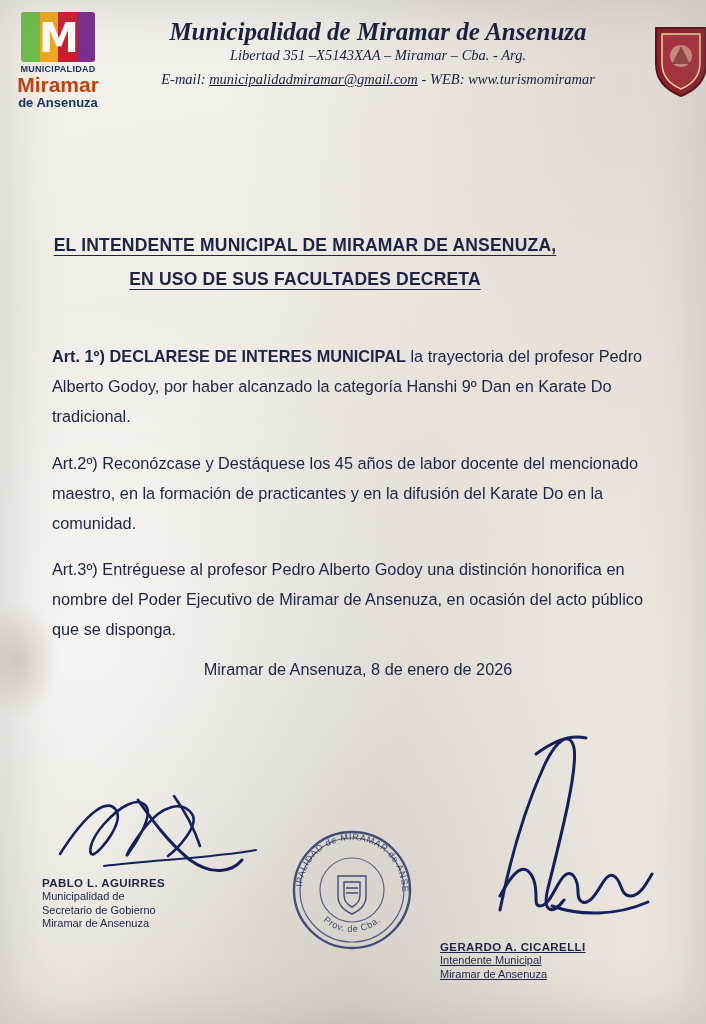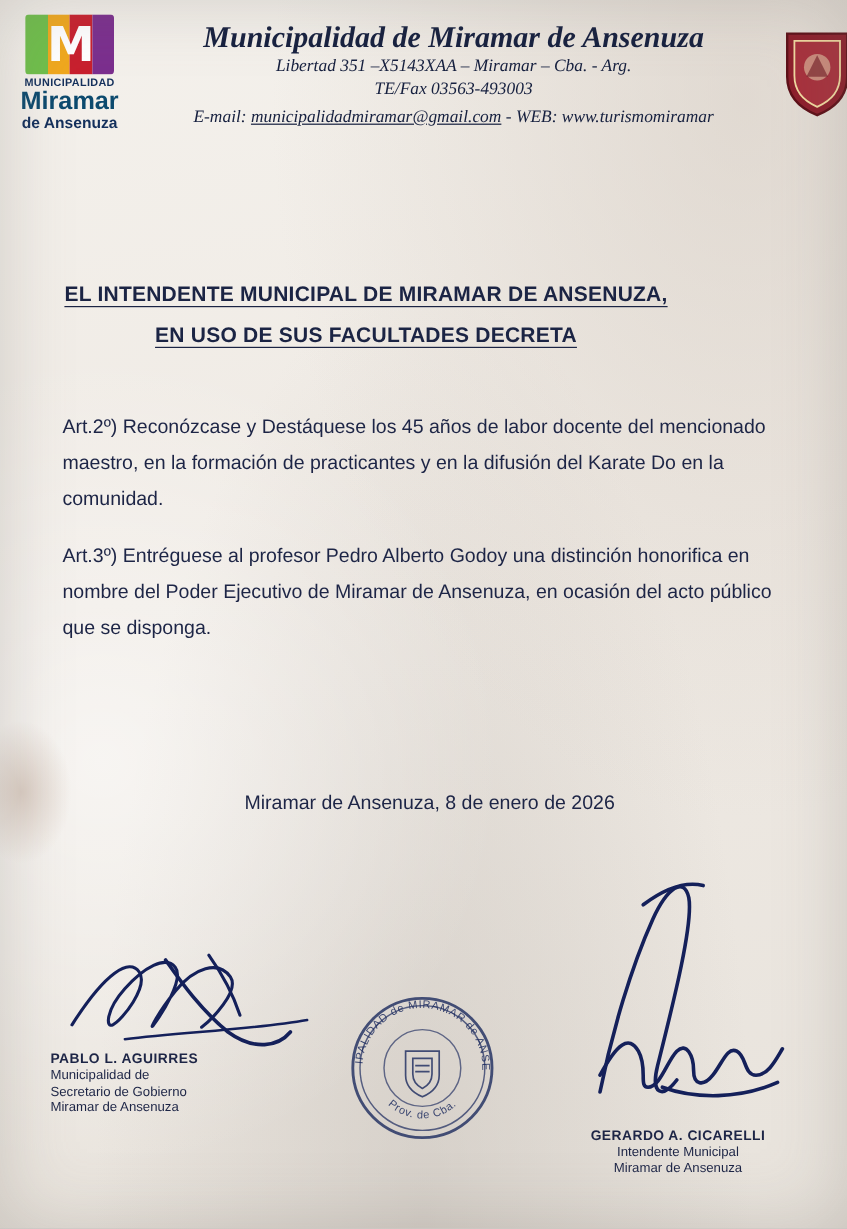"Miramar" .logo-line2 { color: #0c4a6e -> #c2410c }
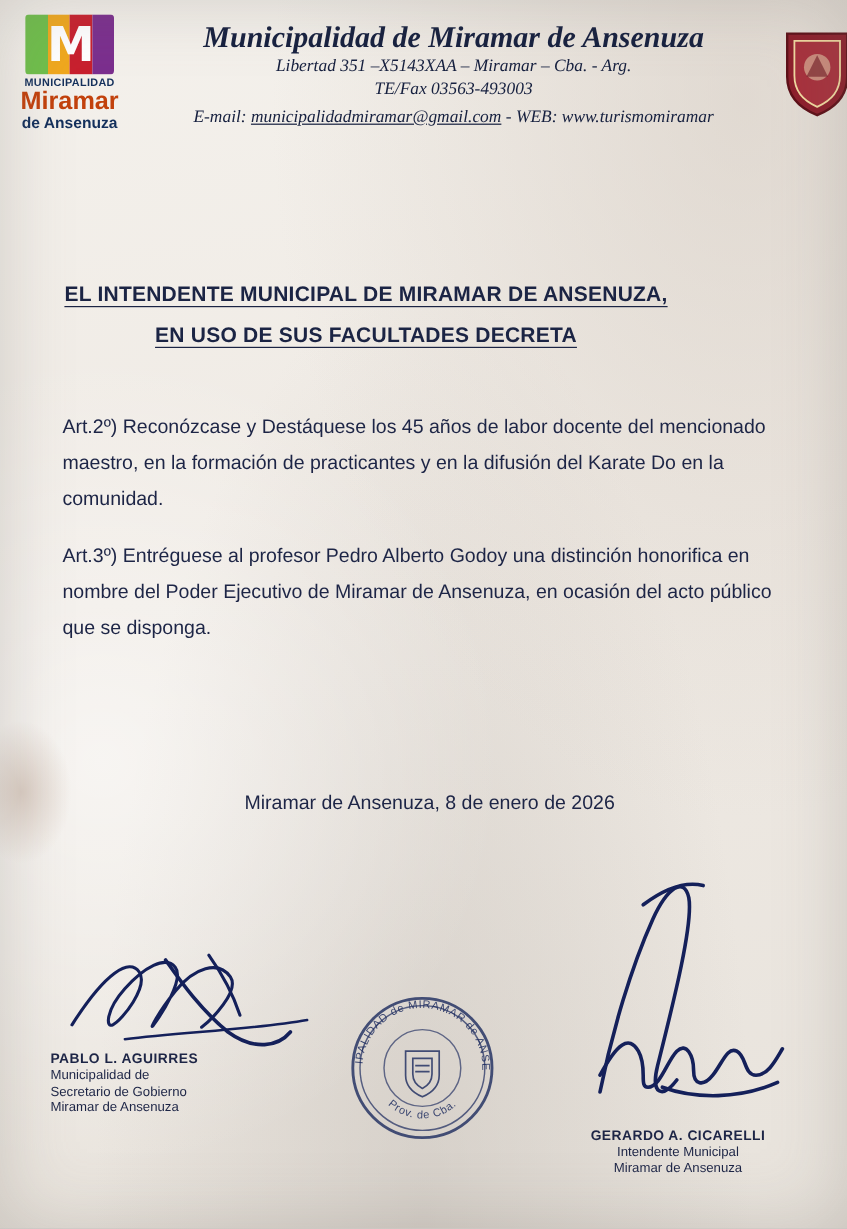"TE/Fax 03563-493003" div.org-tel { html: <div>TE/Fax 03563-493003</div> -> none }
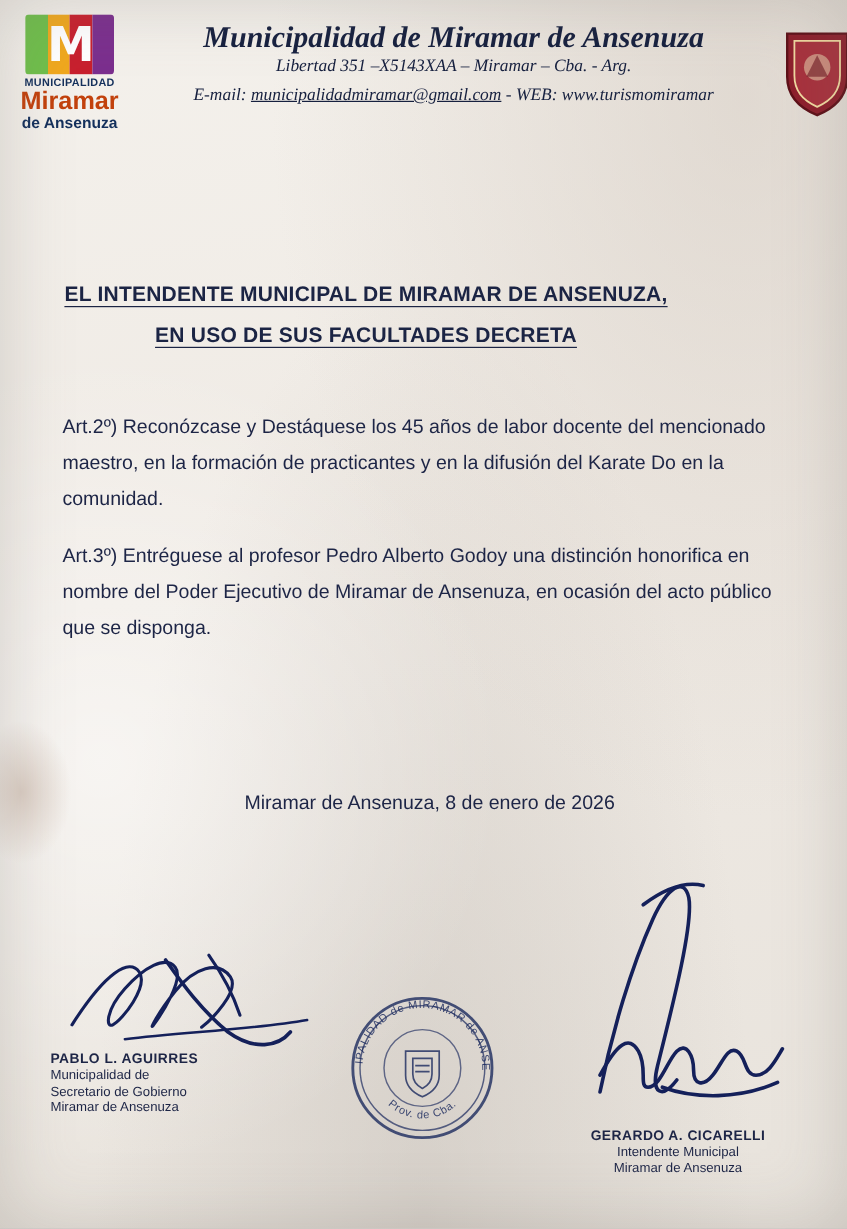"Art. 1º) DECLARESE DE INTERES" p.para { html: none -> <p> <b>Art. 1º) DECLARESE DE INTERES MUNICIPAL</b><span> la trayectoria del profesor Pedro Alberto Godoy, por haber alcanzado la categoría Hanshi 9º Dan en Karate Do tradicional.</span> </p> }
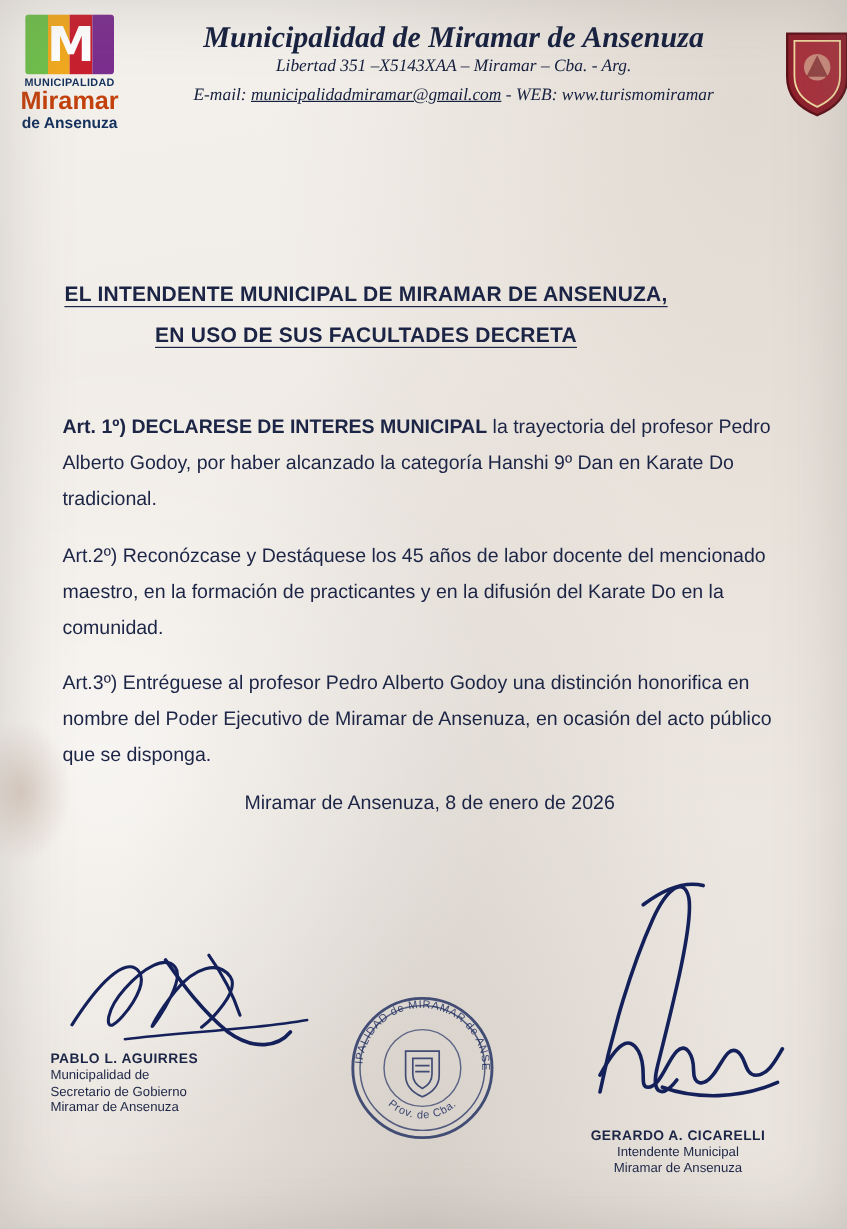"GERARDO A. CICARELLI" .sig-right { text-align: center -> none; text-decoration: none -> underline }
